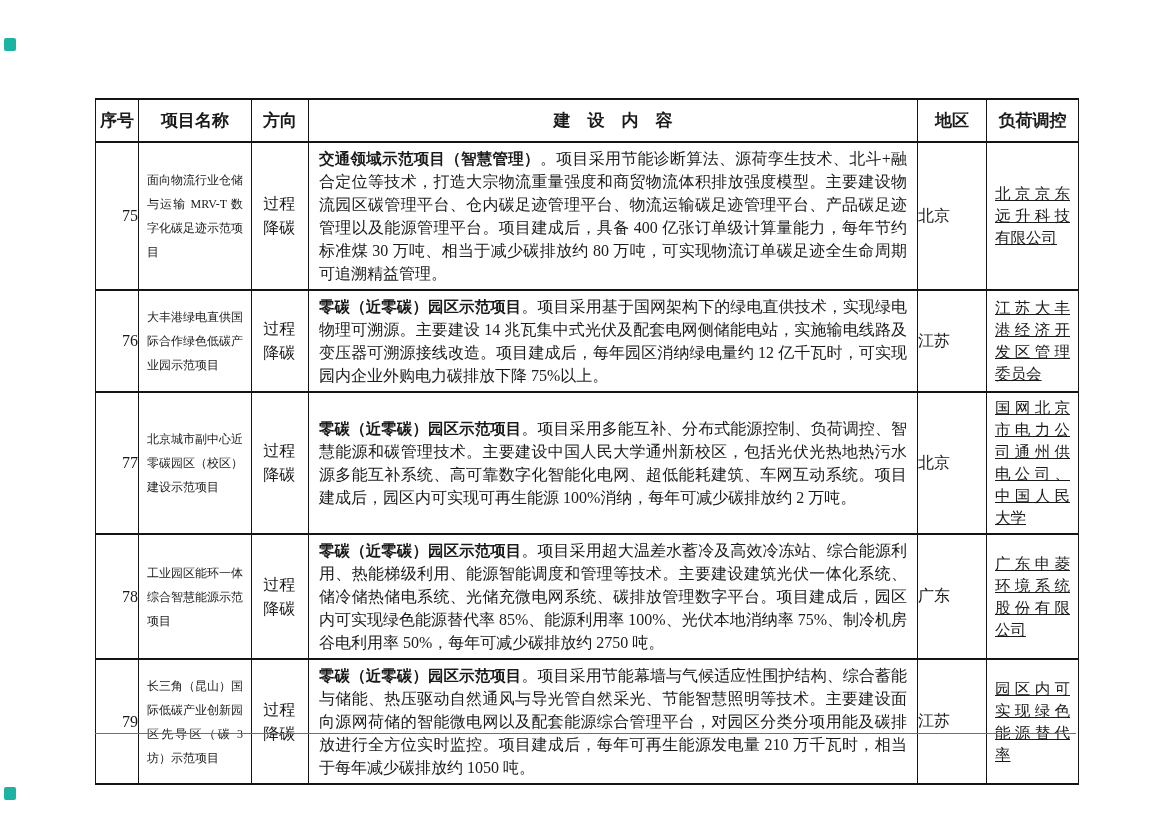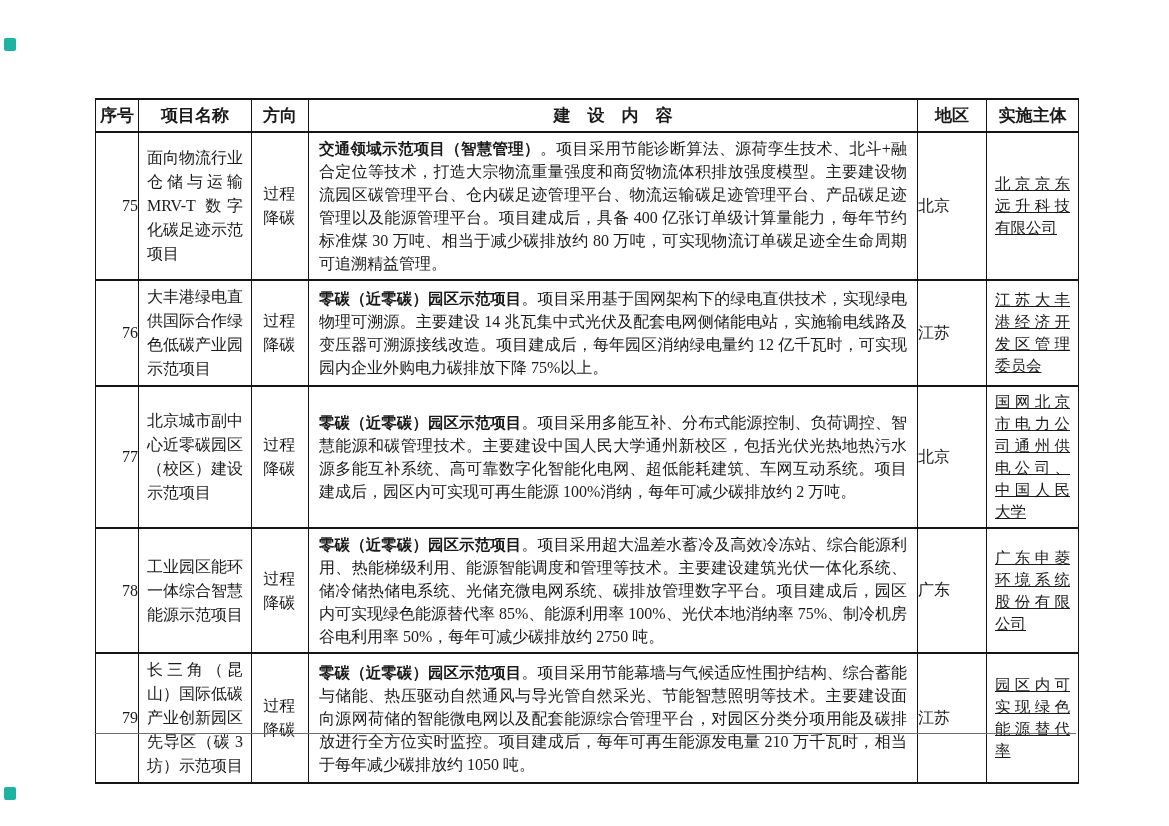"序号" tr { height: 33px -> 43px }
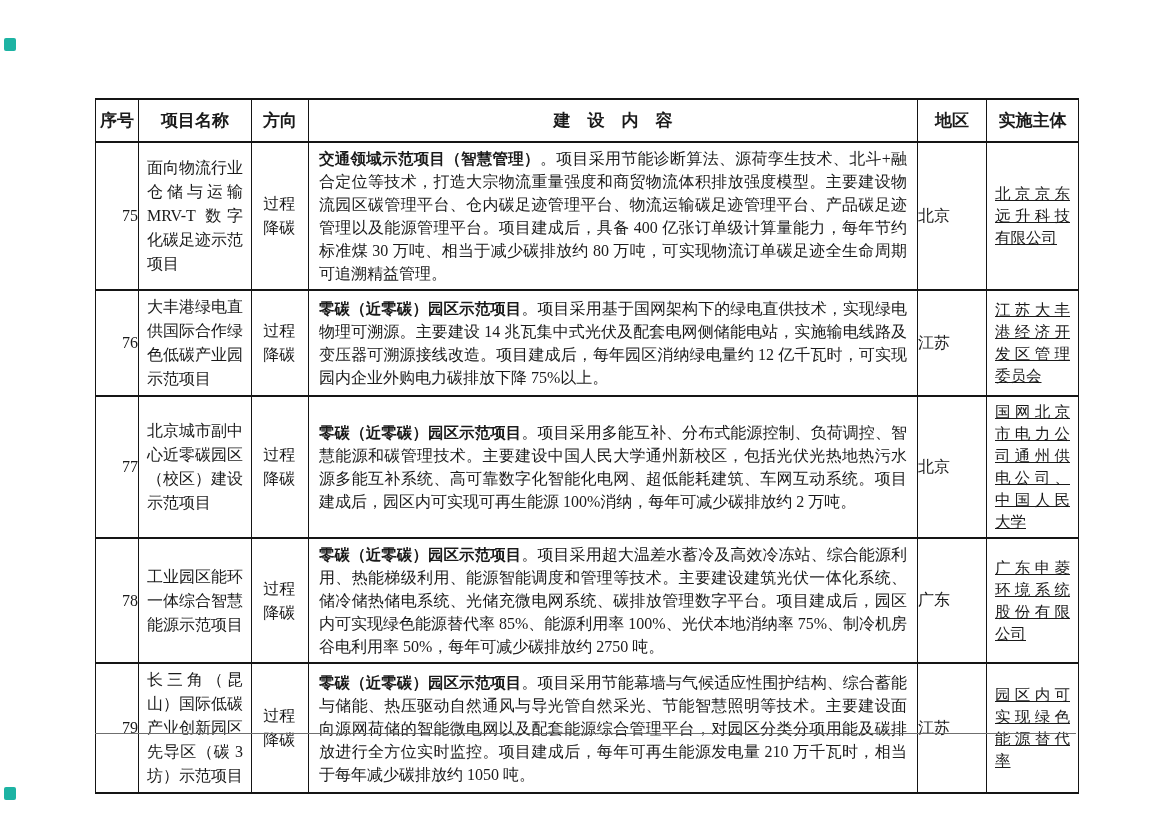"实施主体" th { text: 实施主体 -> 负荷调控 }
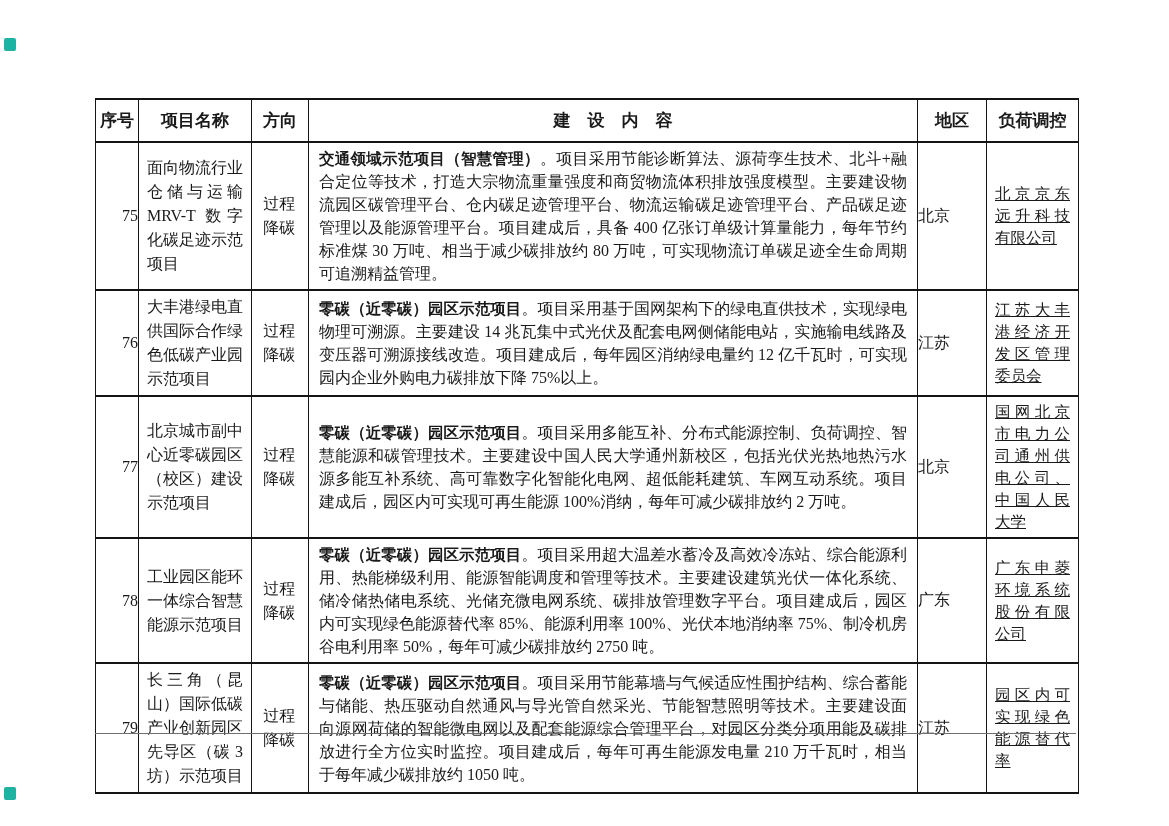"面向物流行业仓储与运输 MRV-T 数字化碳足迹示范项目" td.name-cell { font-size: 16px -> 12px }
